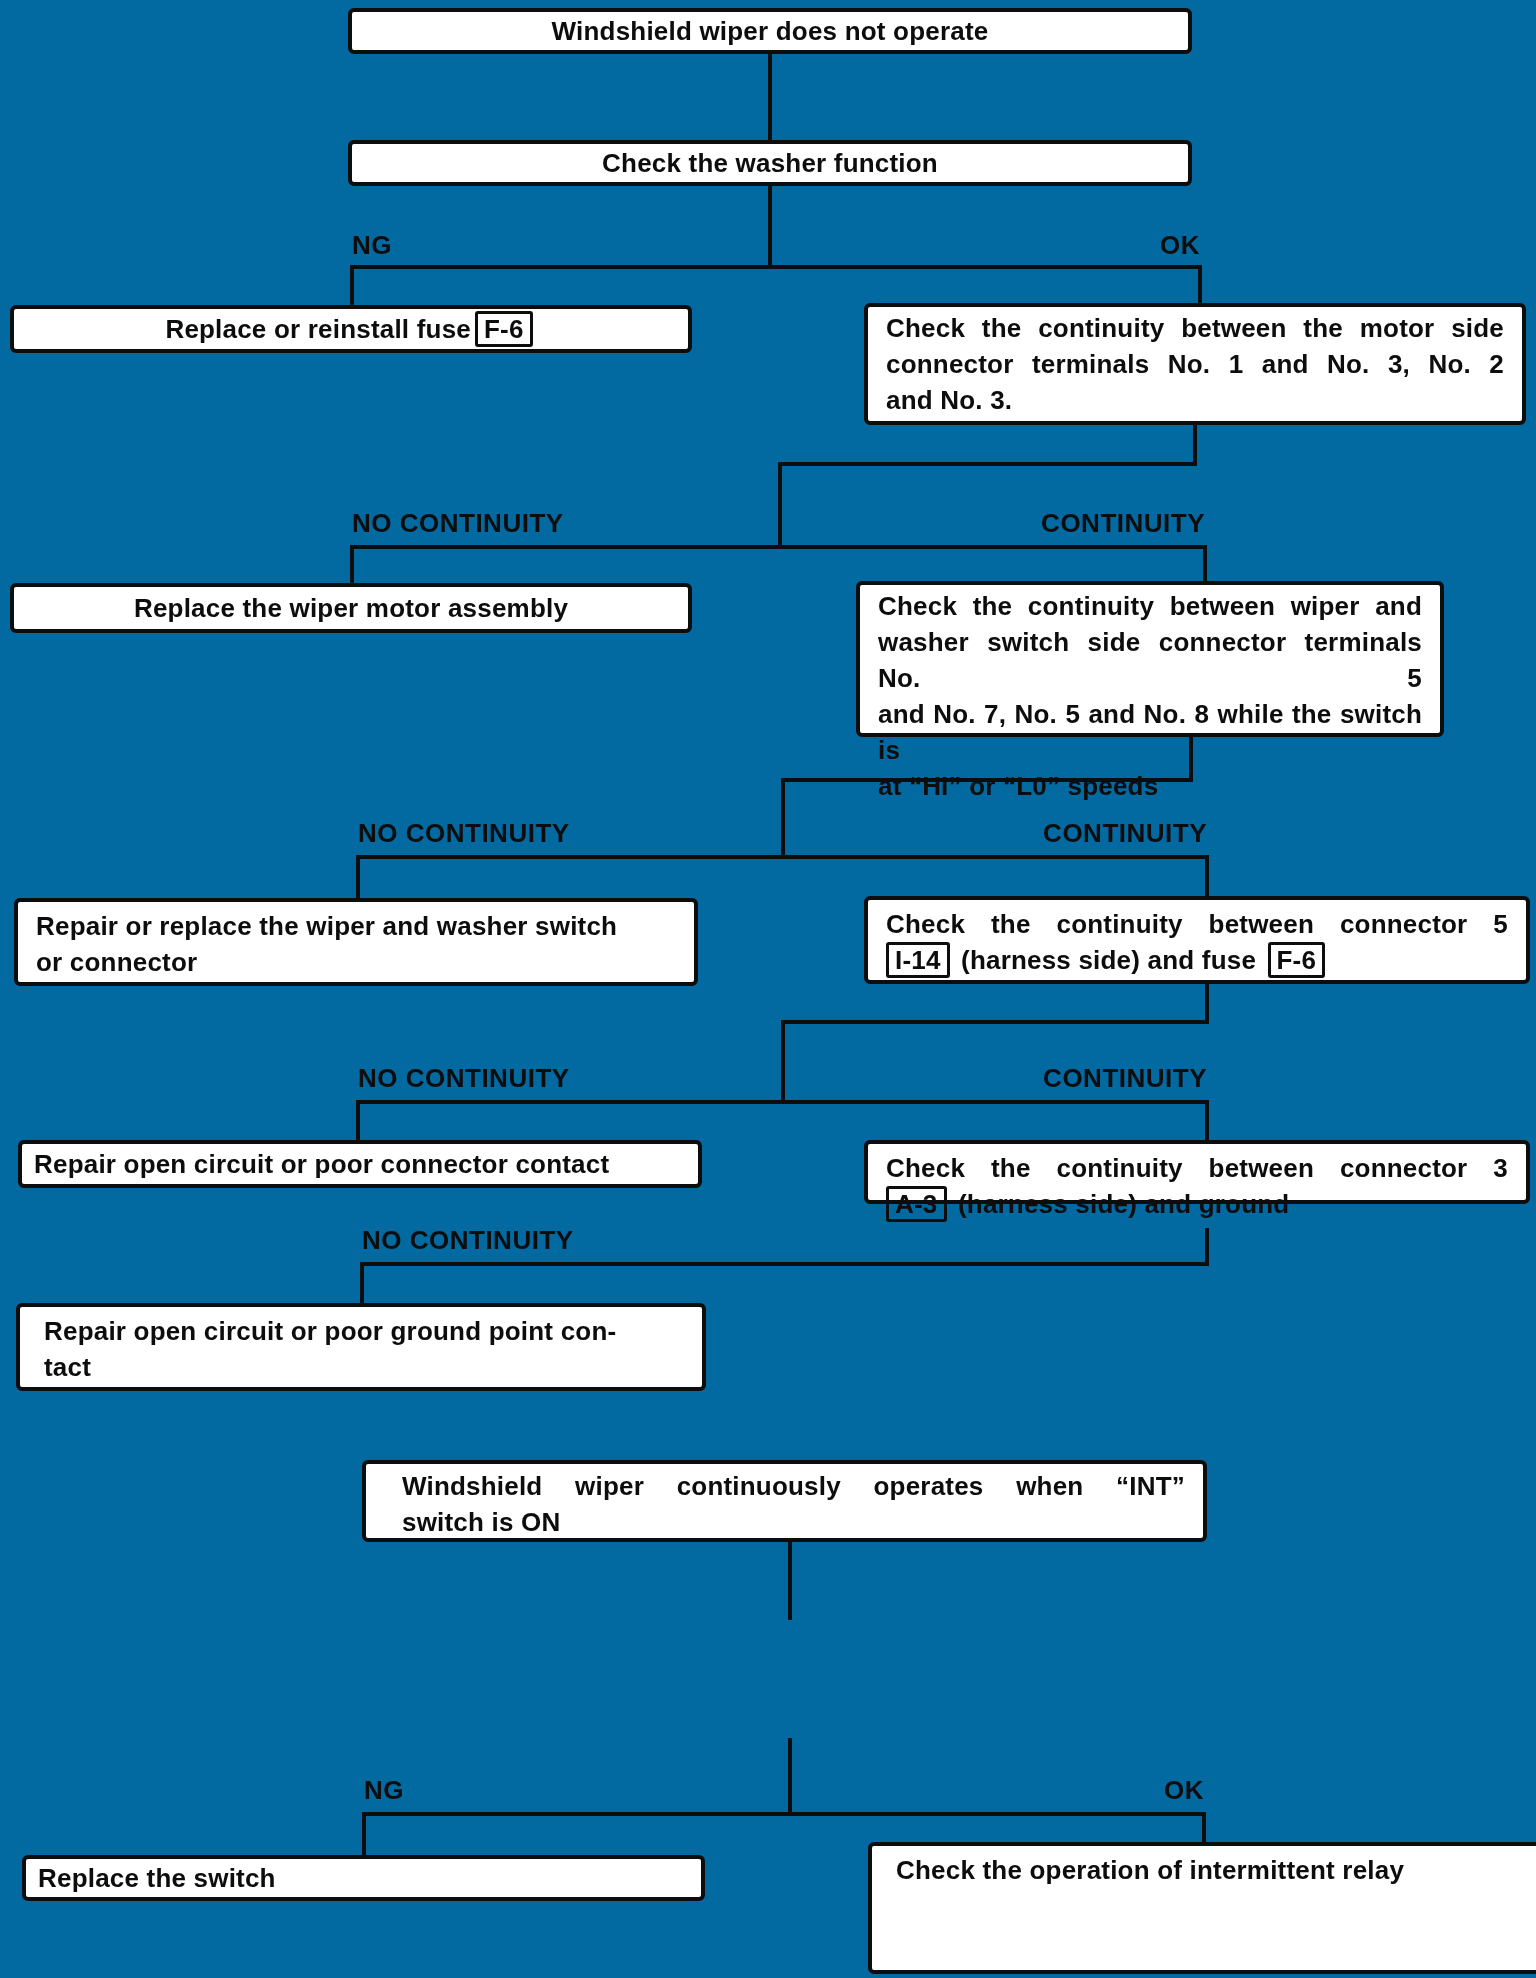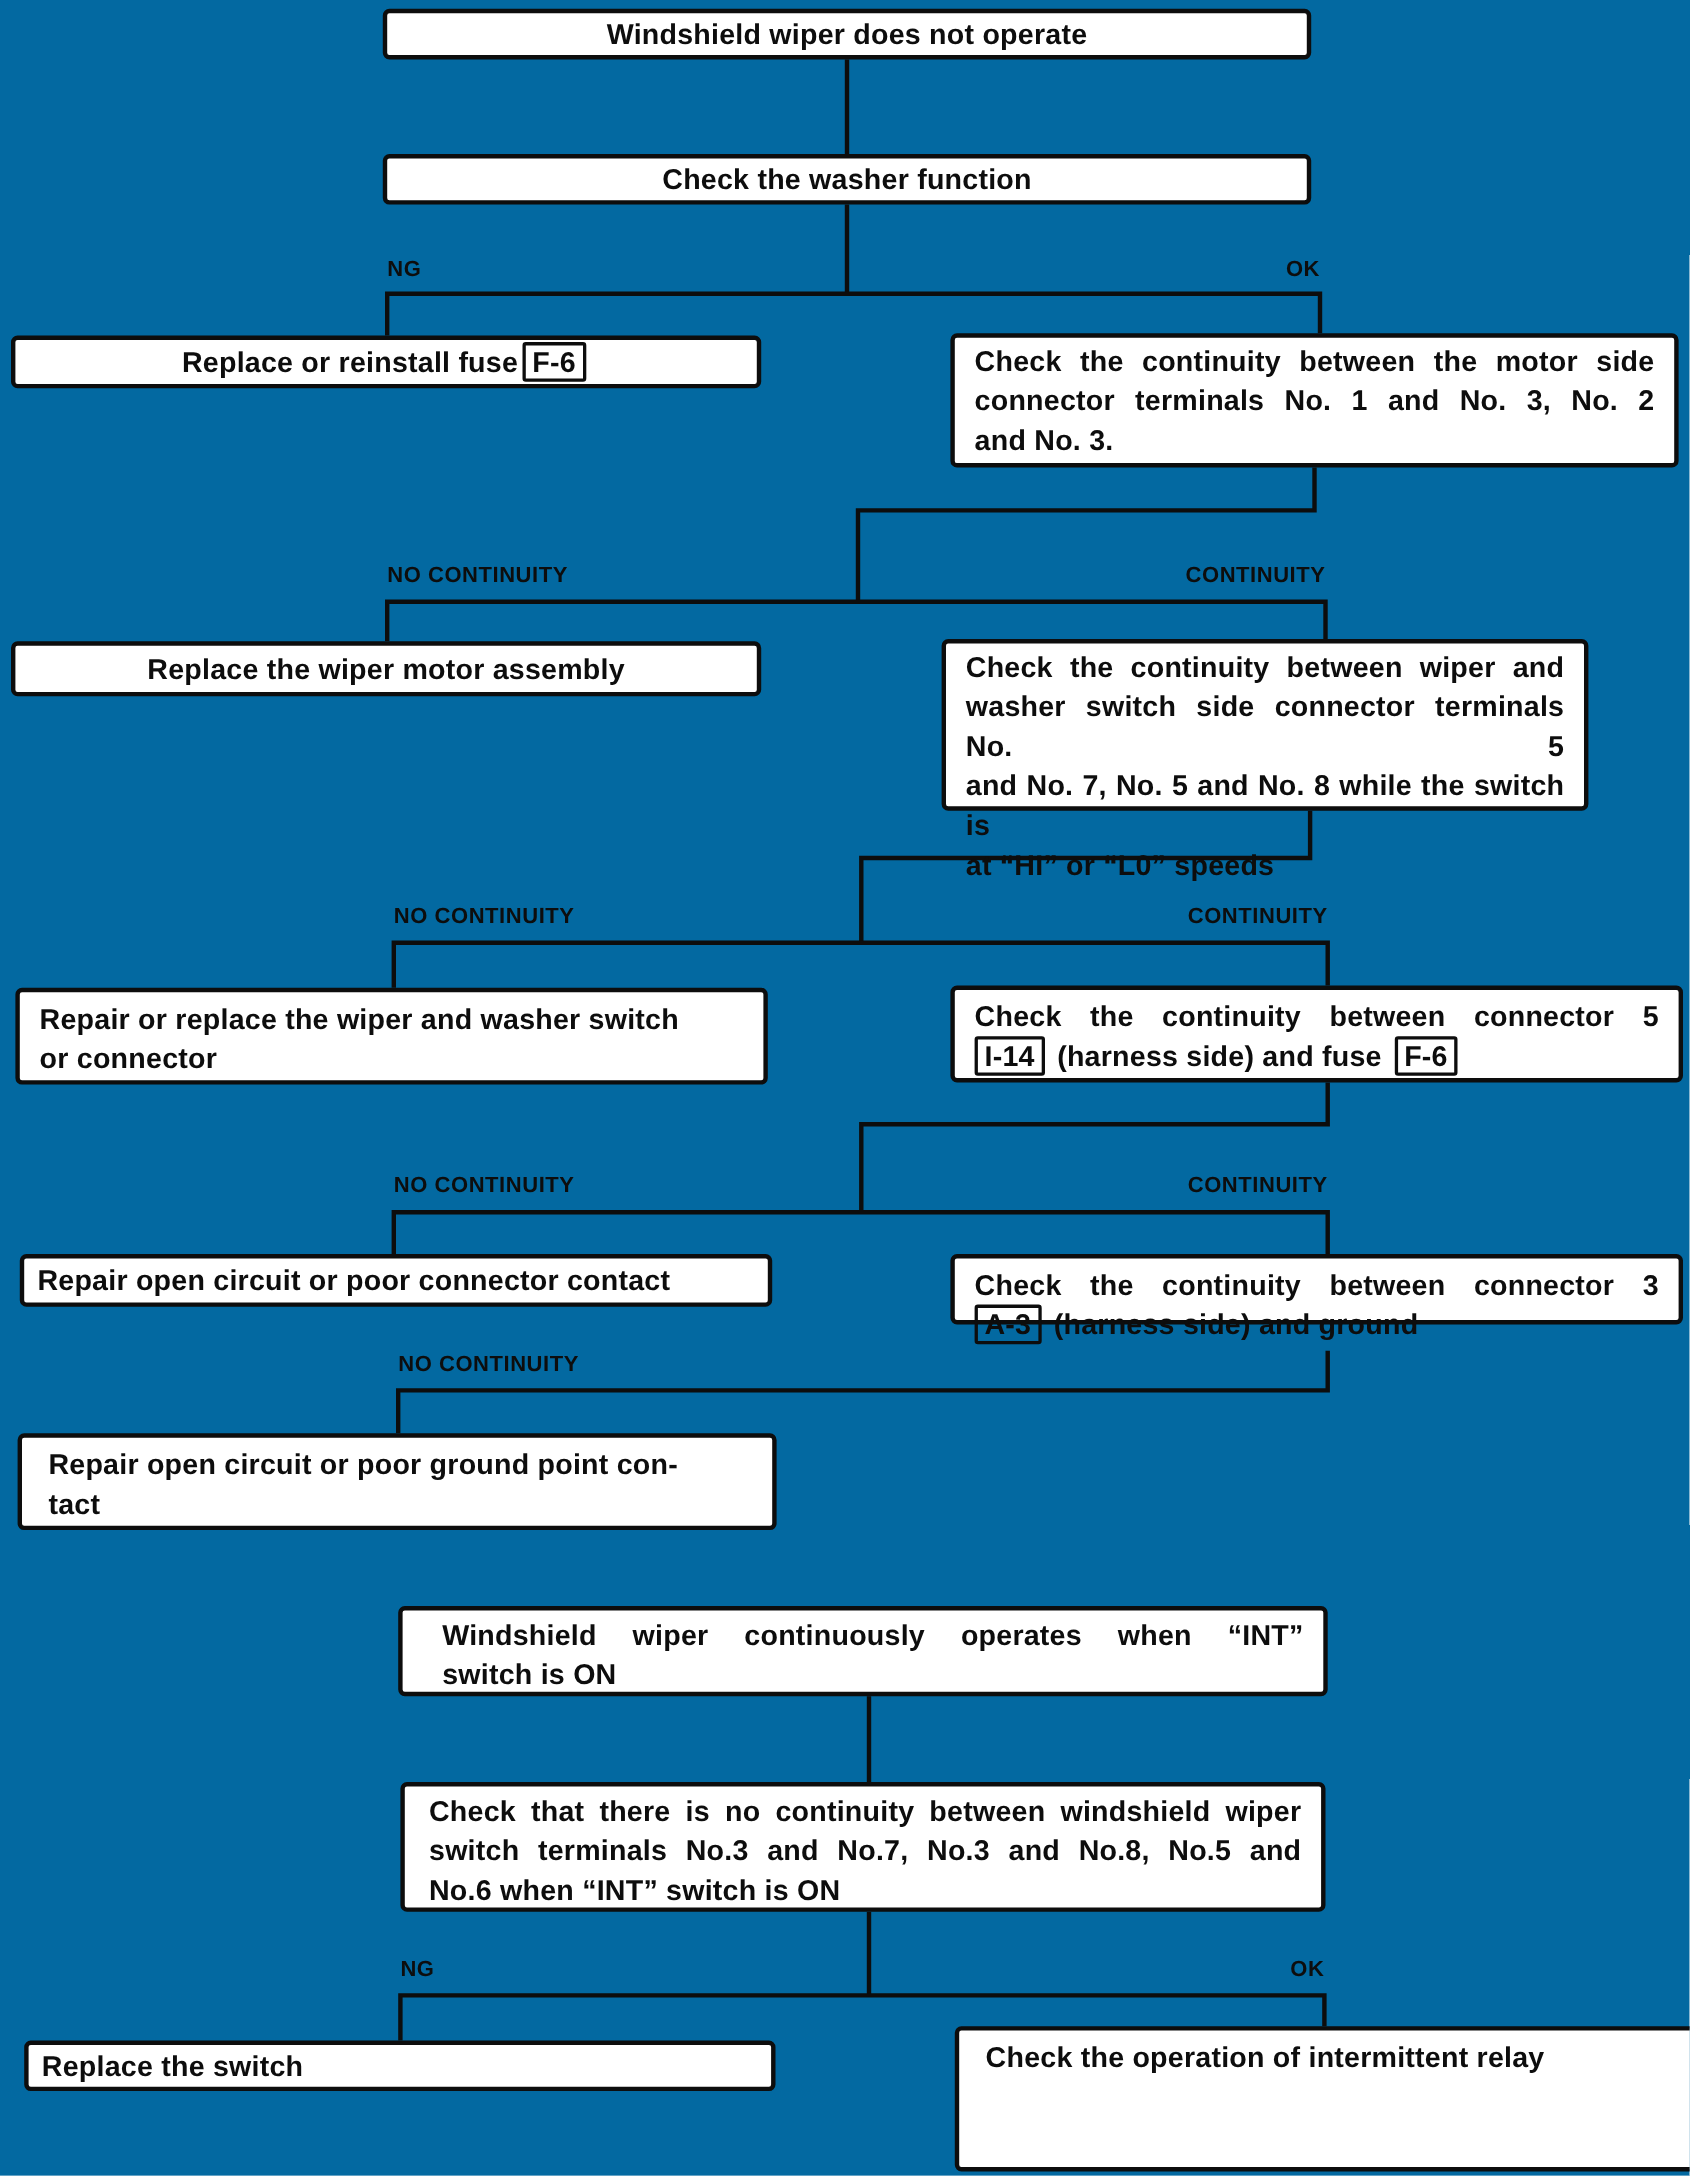"NG" .branch-label { font-size: 20px -> 26px }
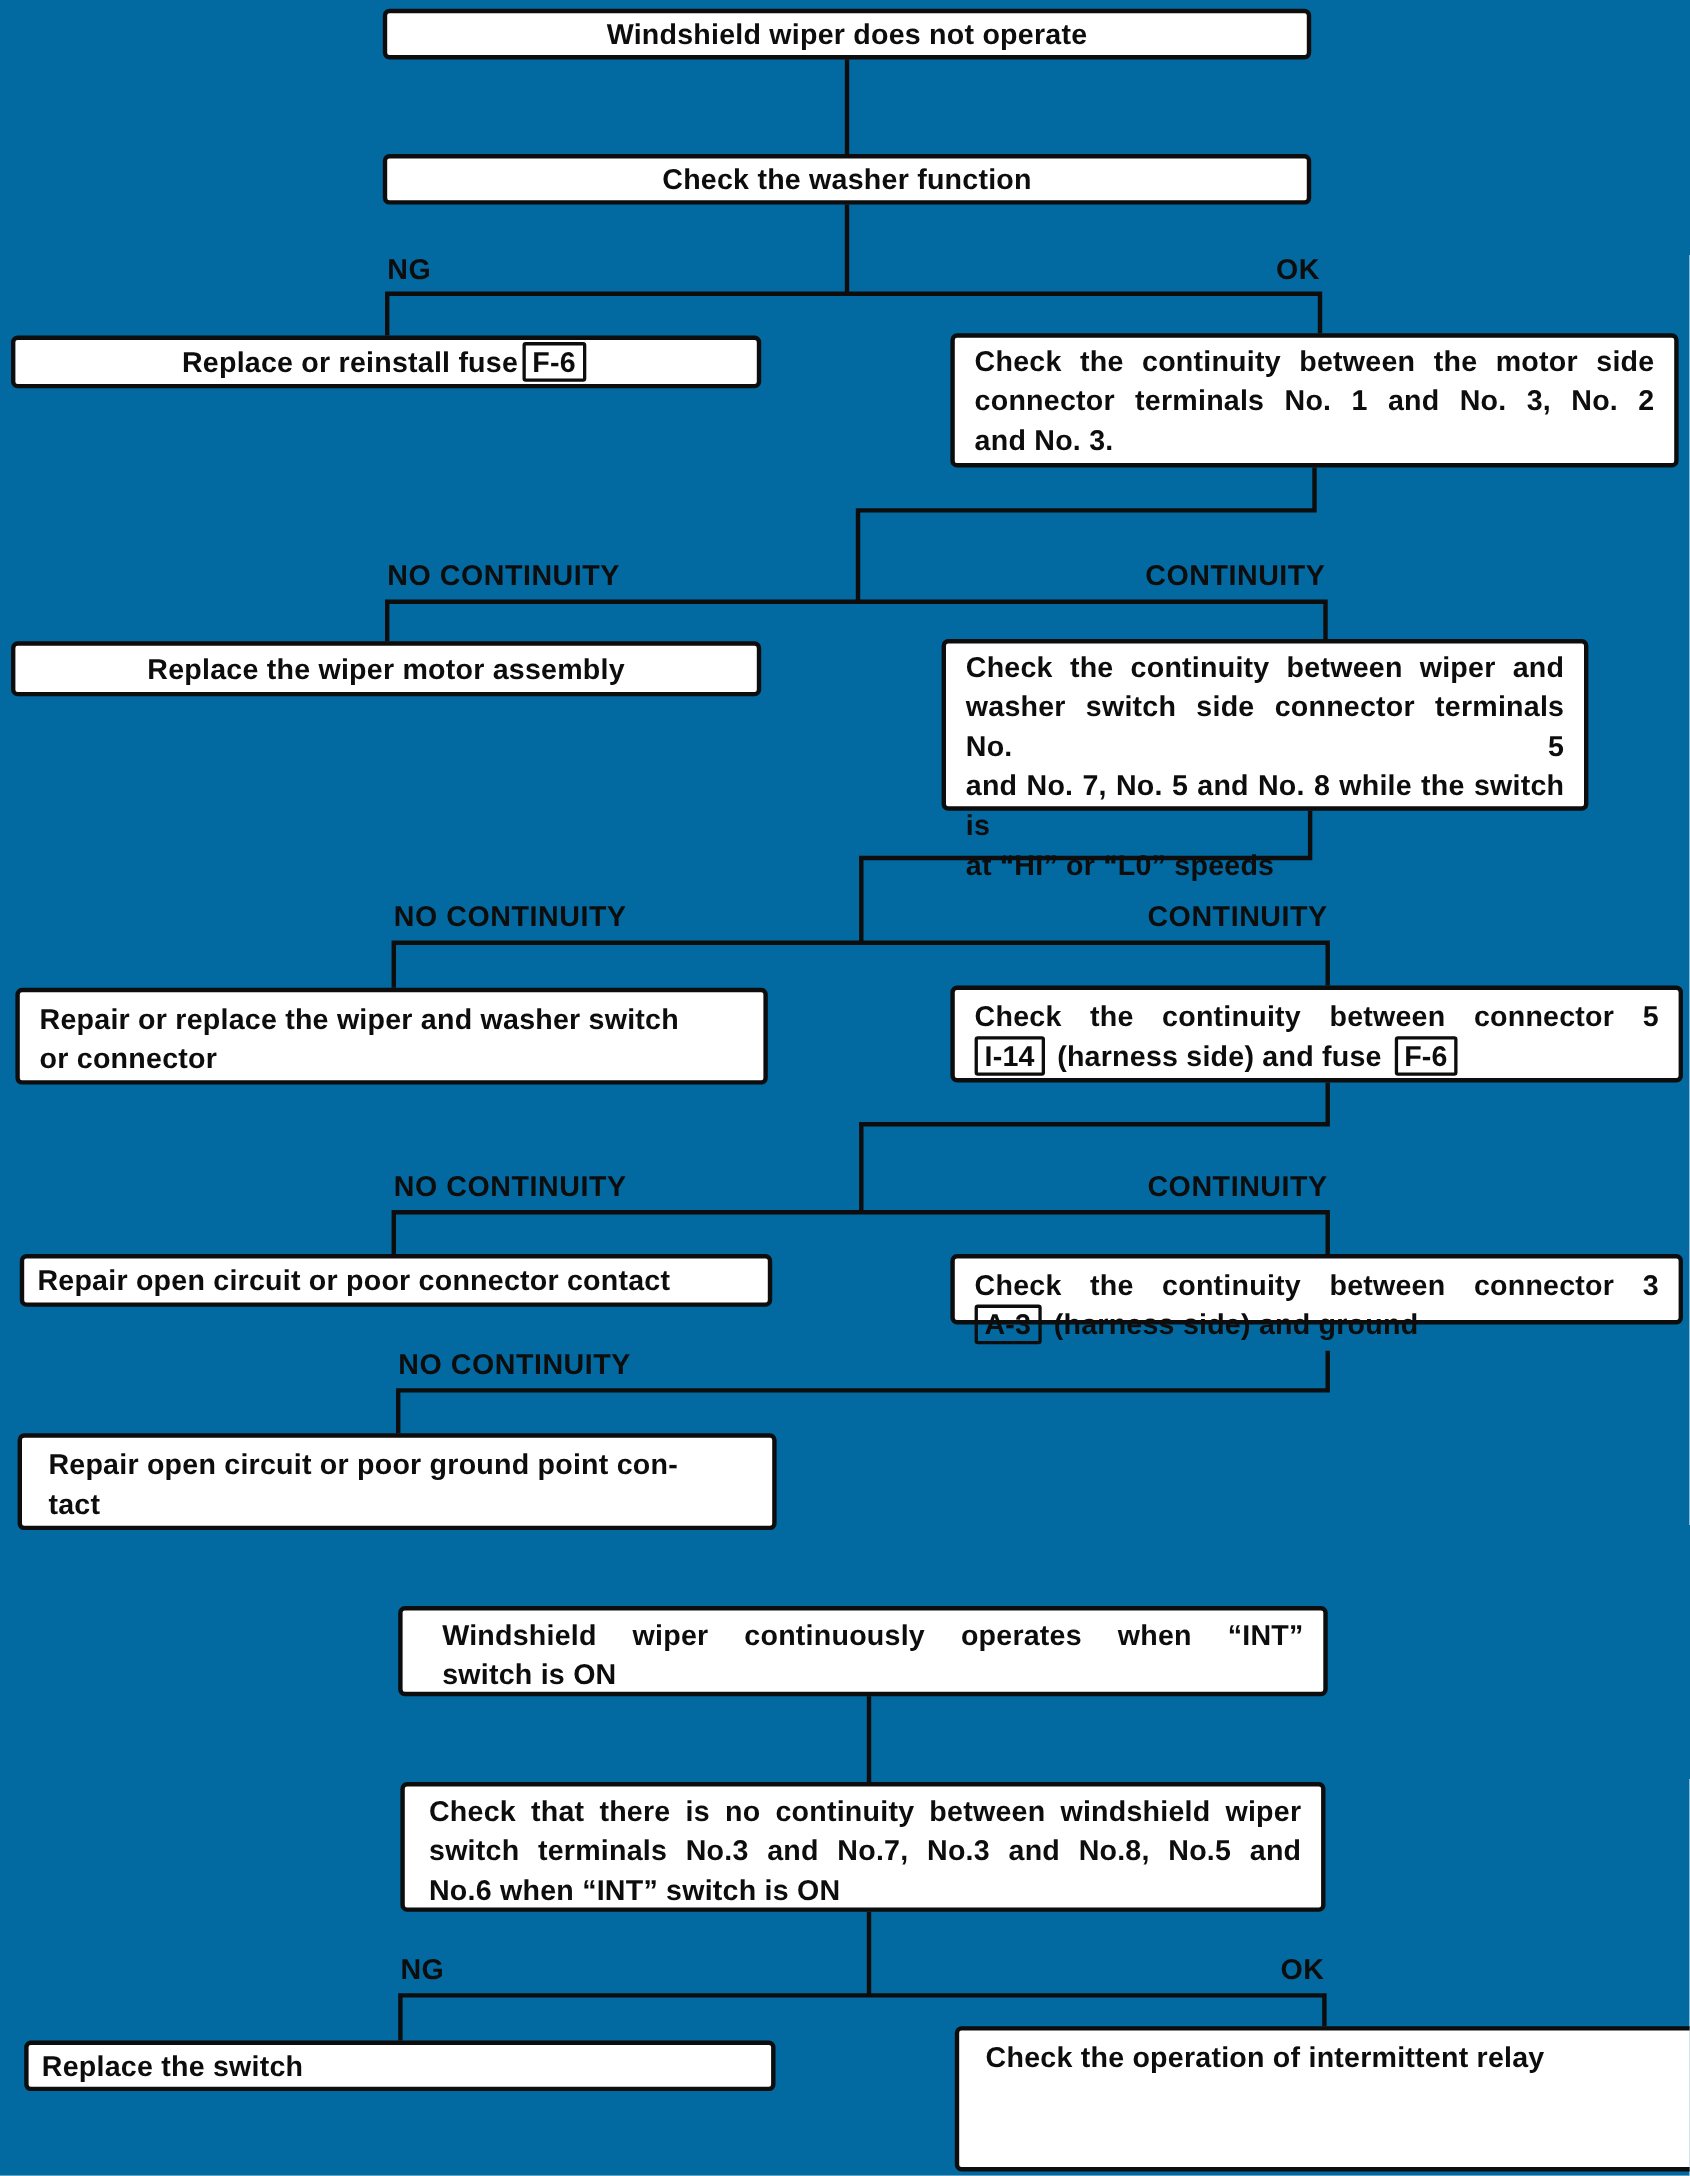"Check that there is no" div.node { html: <div> <div>Check that there is no continuity between windshield wiper</div> <div>switch terminals No.3 and No.7, No.3 and No.8, No.5 and</div> <div>No.6 when “INT” switch is ON</div> </div> -> none }
